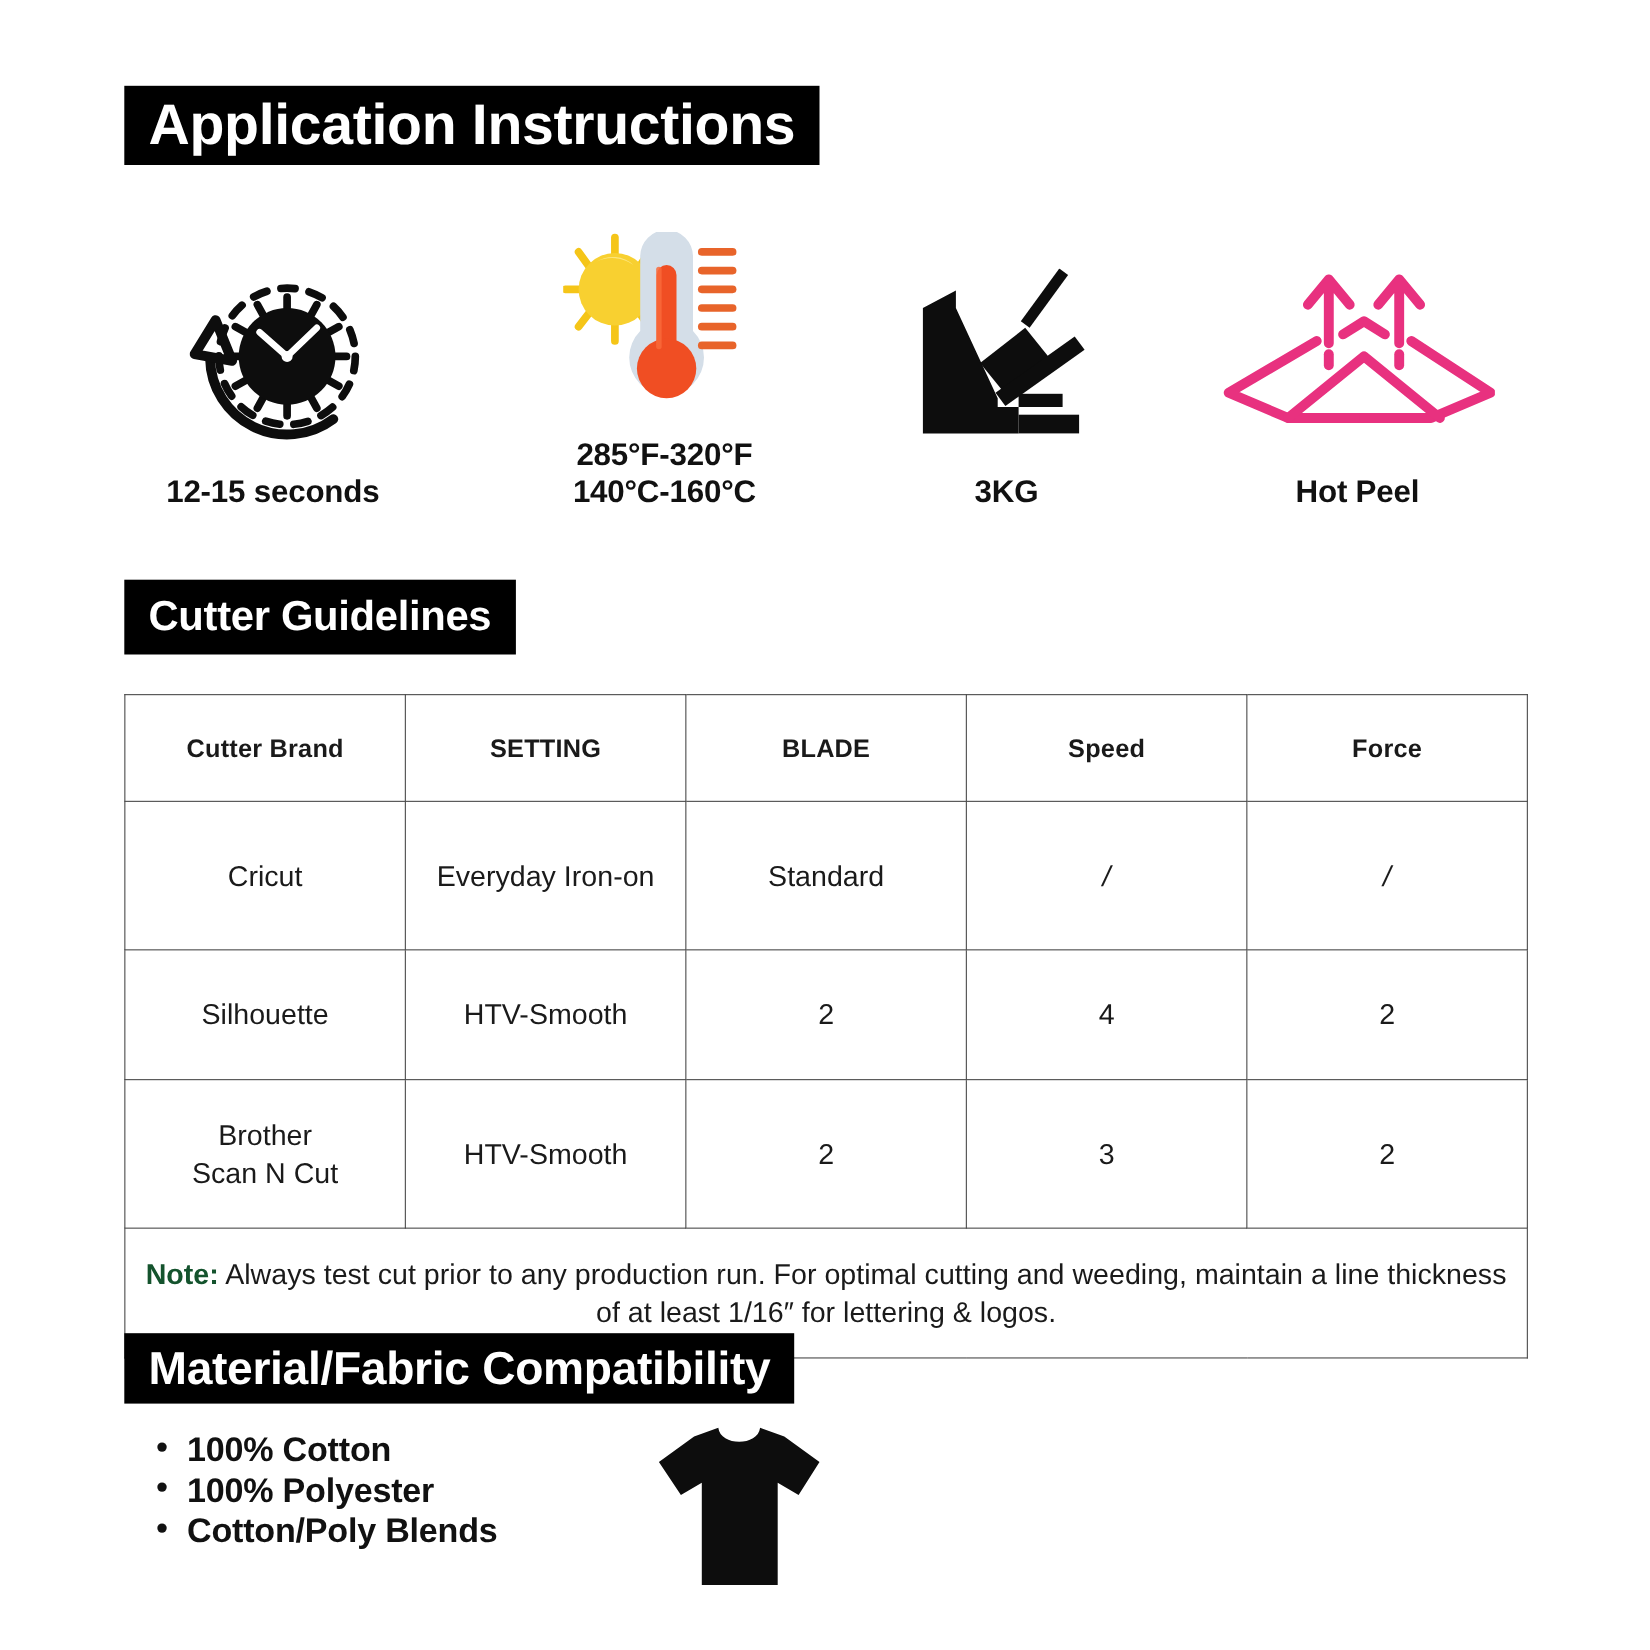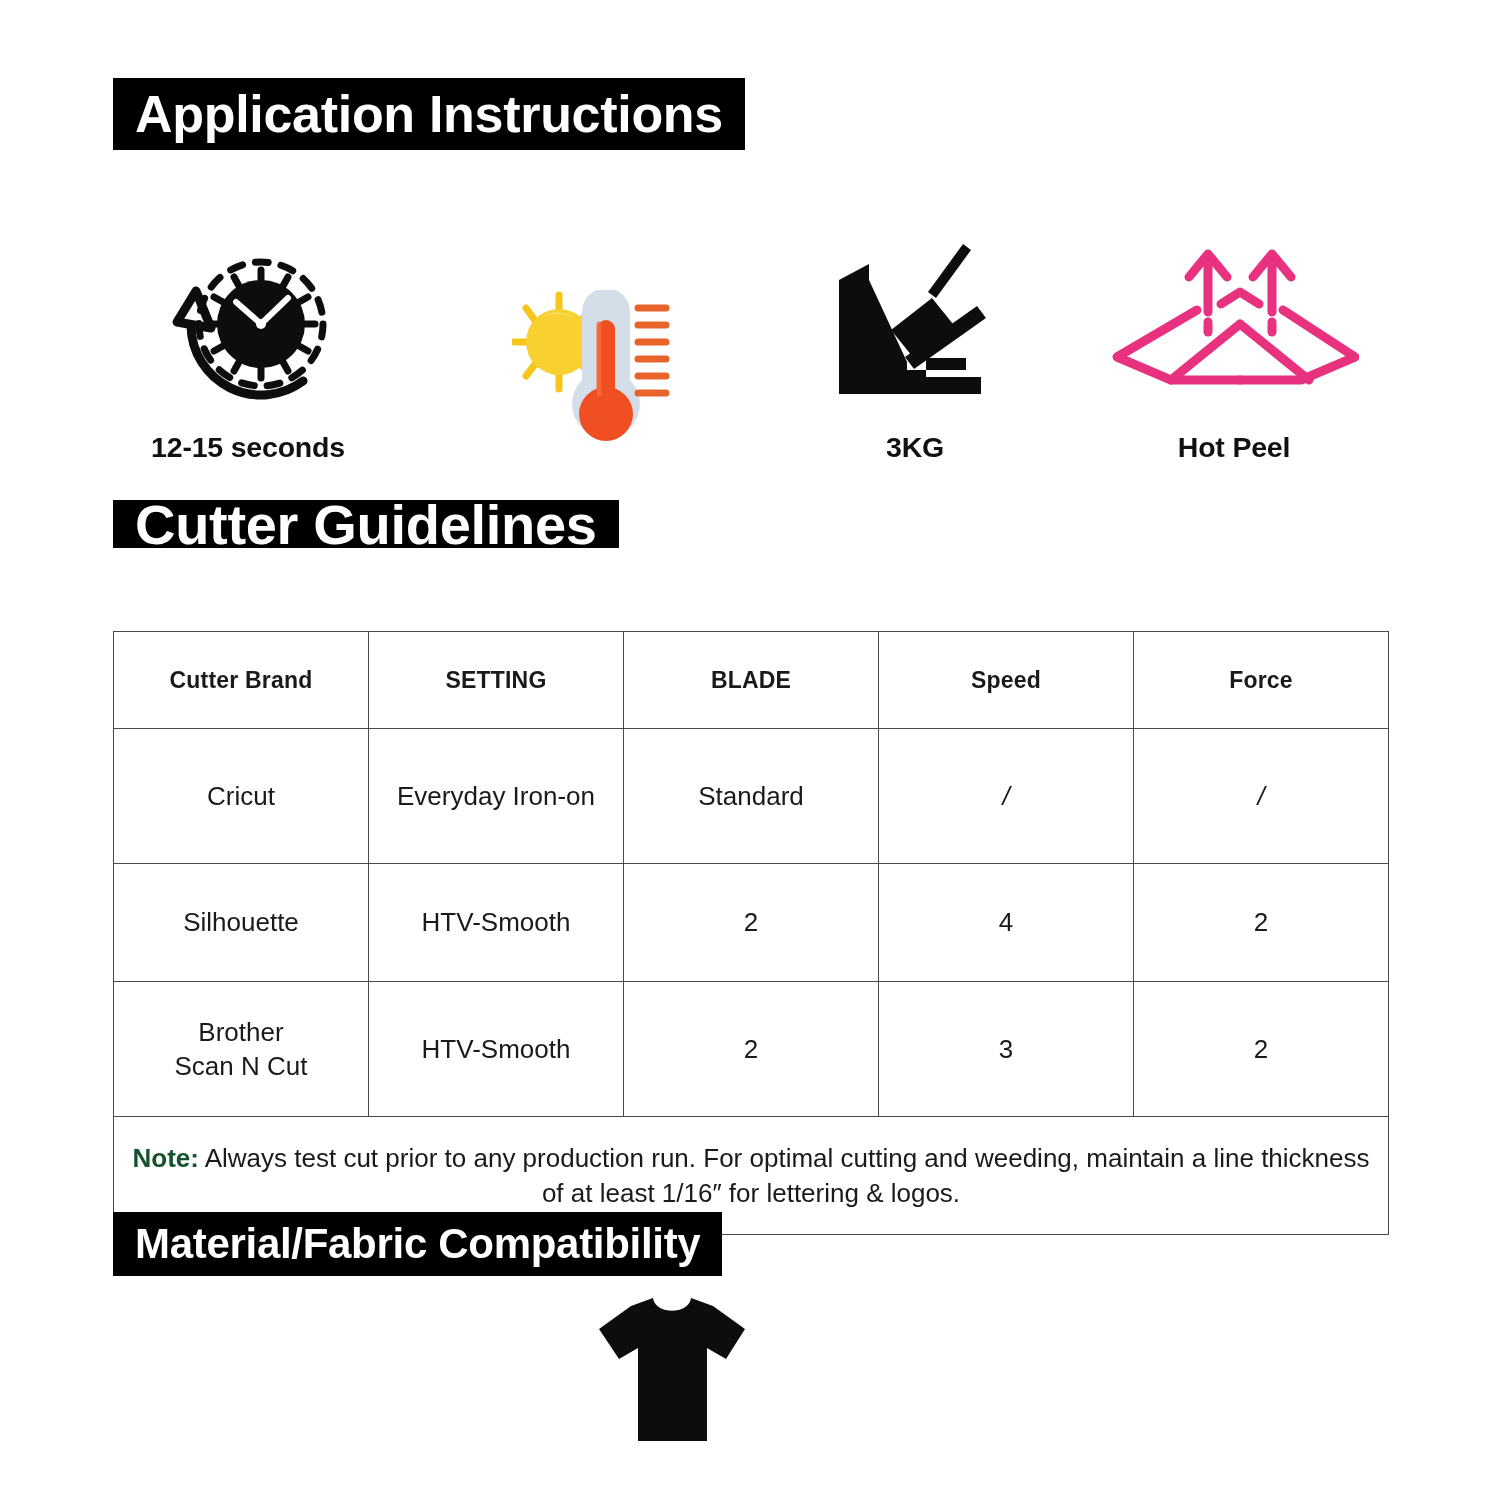"285°F-320°F" div.icon-label { html: none -> <div>285°F-320°F 140°C-160°C</div> }
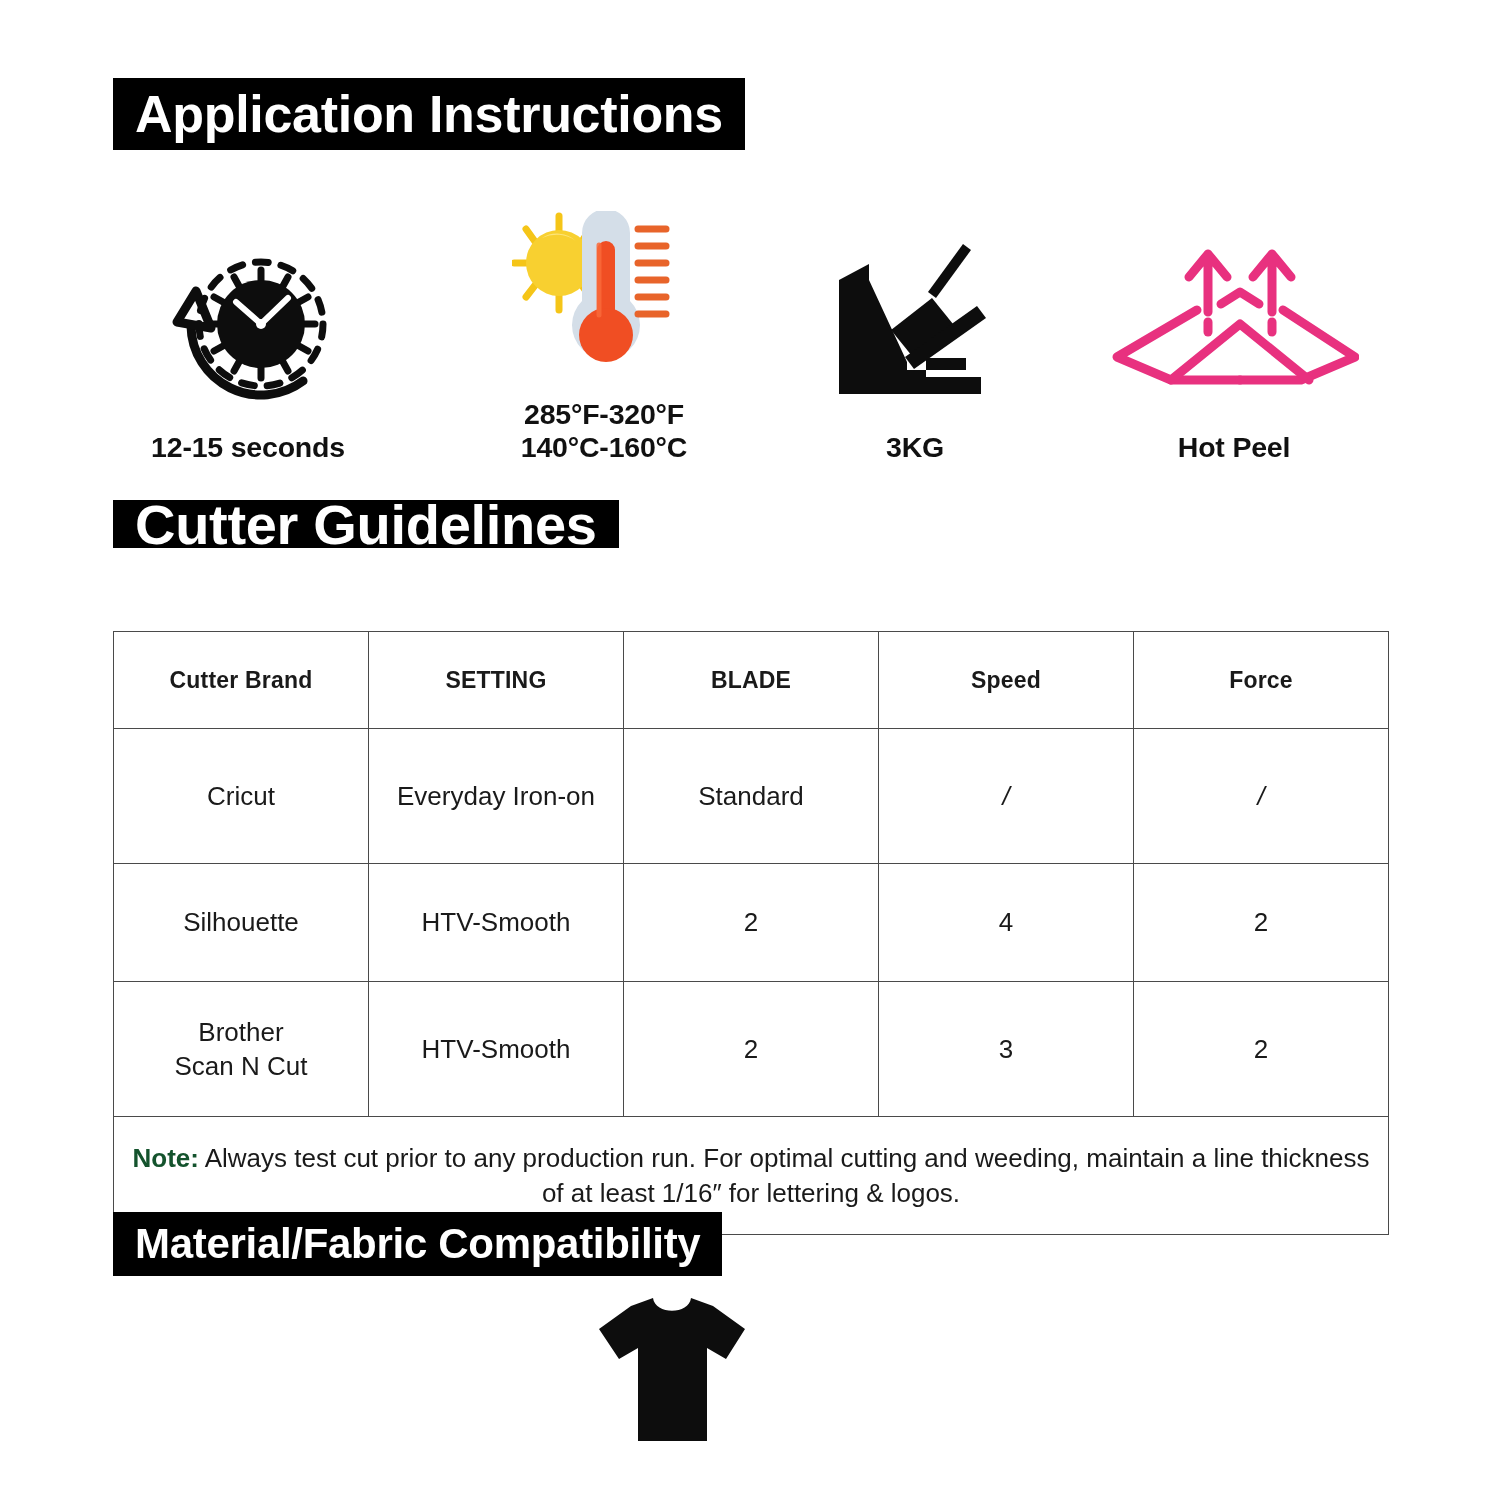"Cutter Guidelines" #bar-cut { font-size: 56px -> 38px; height: 48px -> 68px; top: 500px -> 527px }
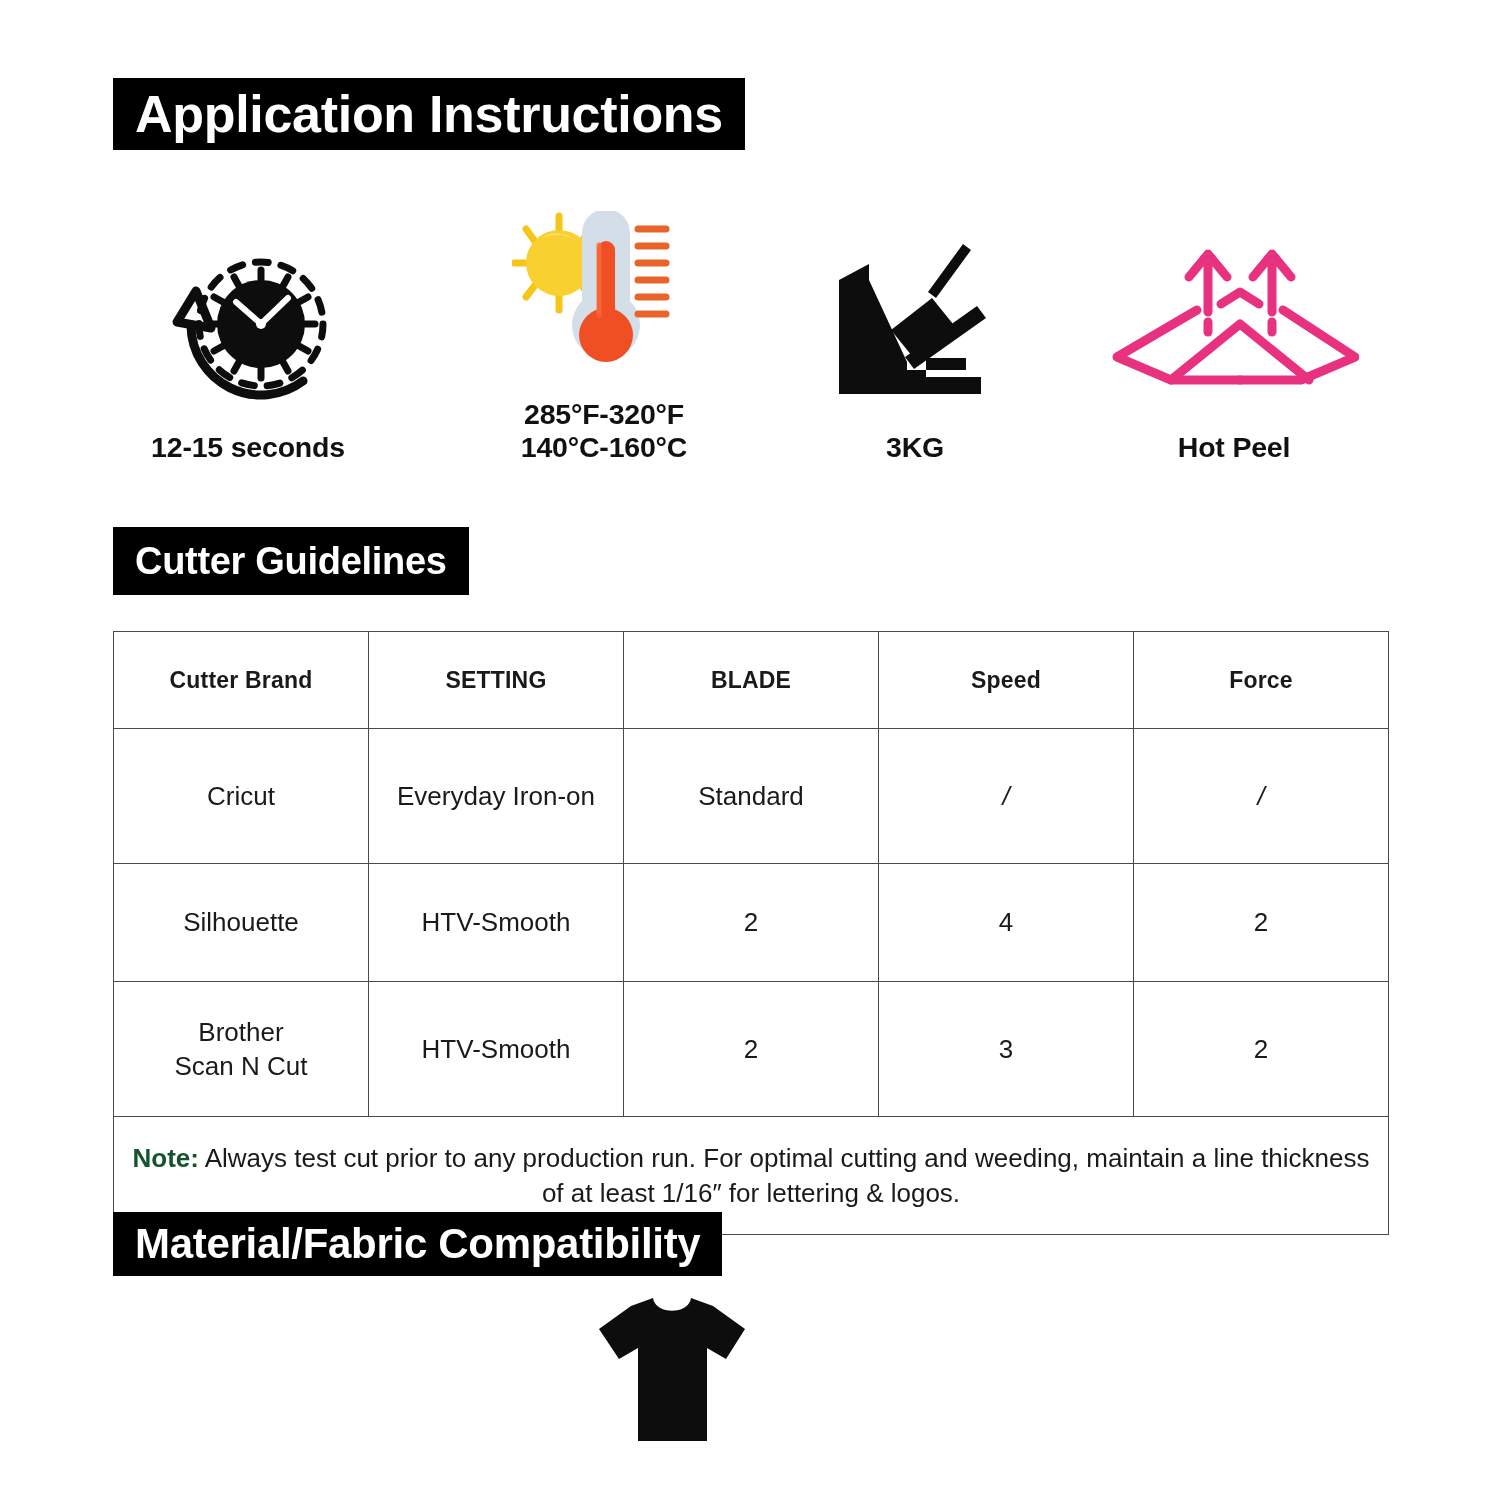"100% Cotton" div.materials { html: none -> <div> <ul> <li>100% Cotton</li> <li>100% Polyester</li> <li>Cotton/Poly Blends</li> </ul> </div> }
